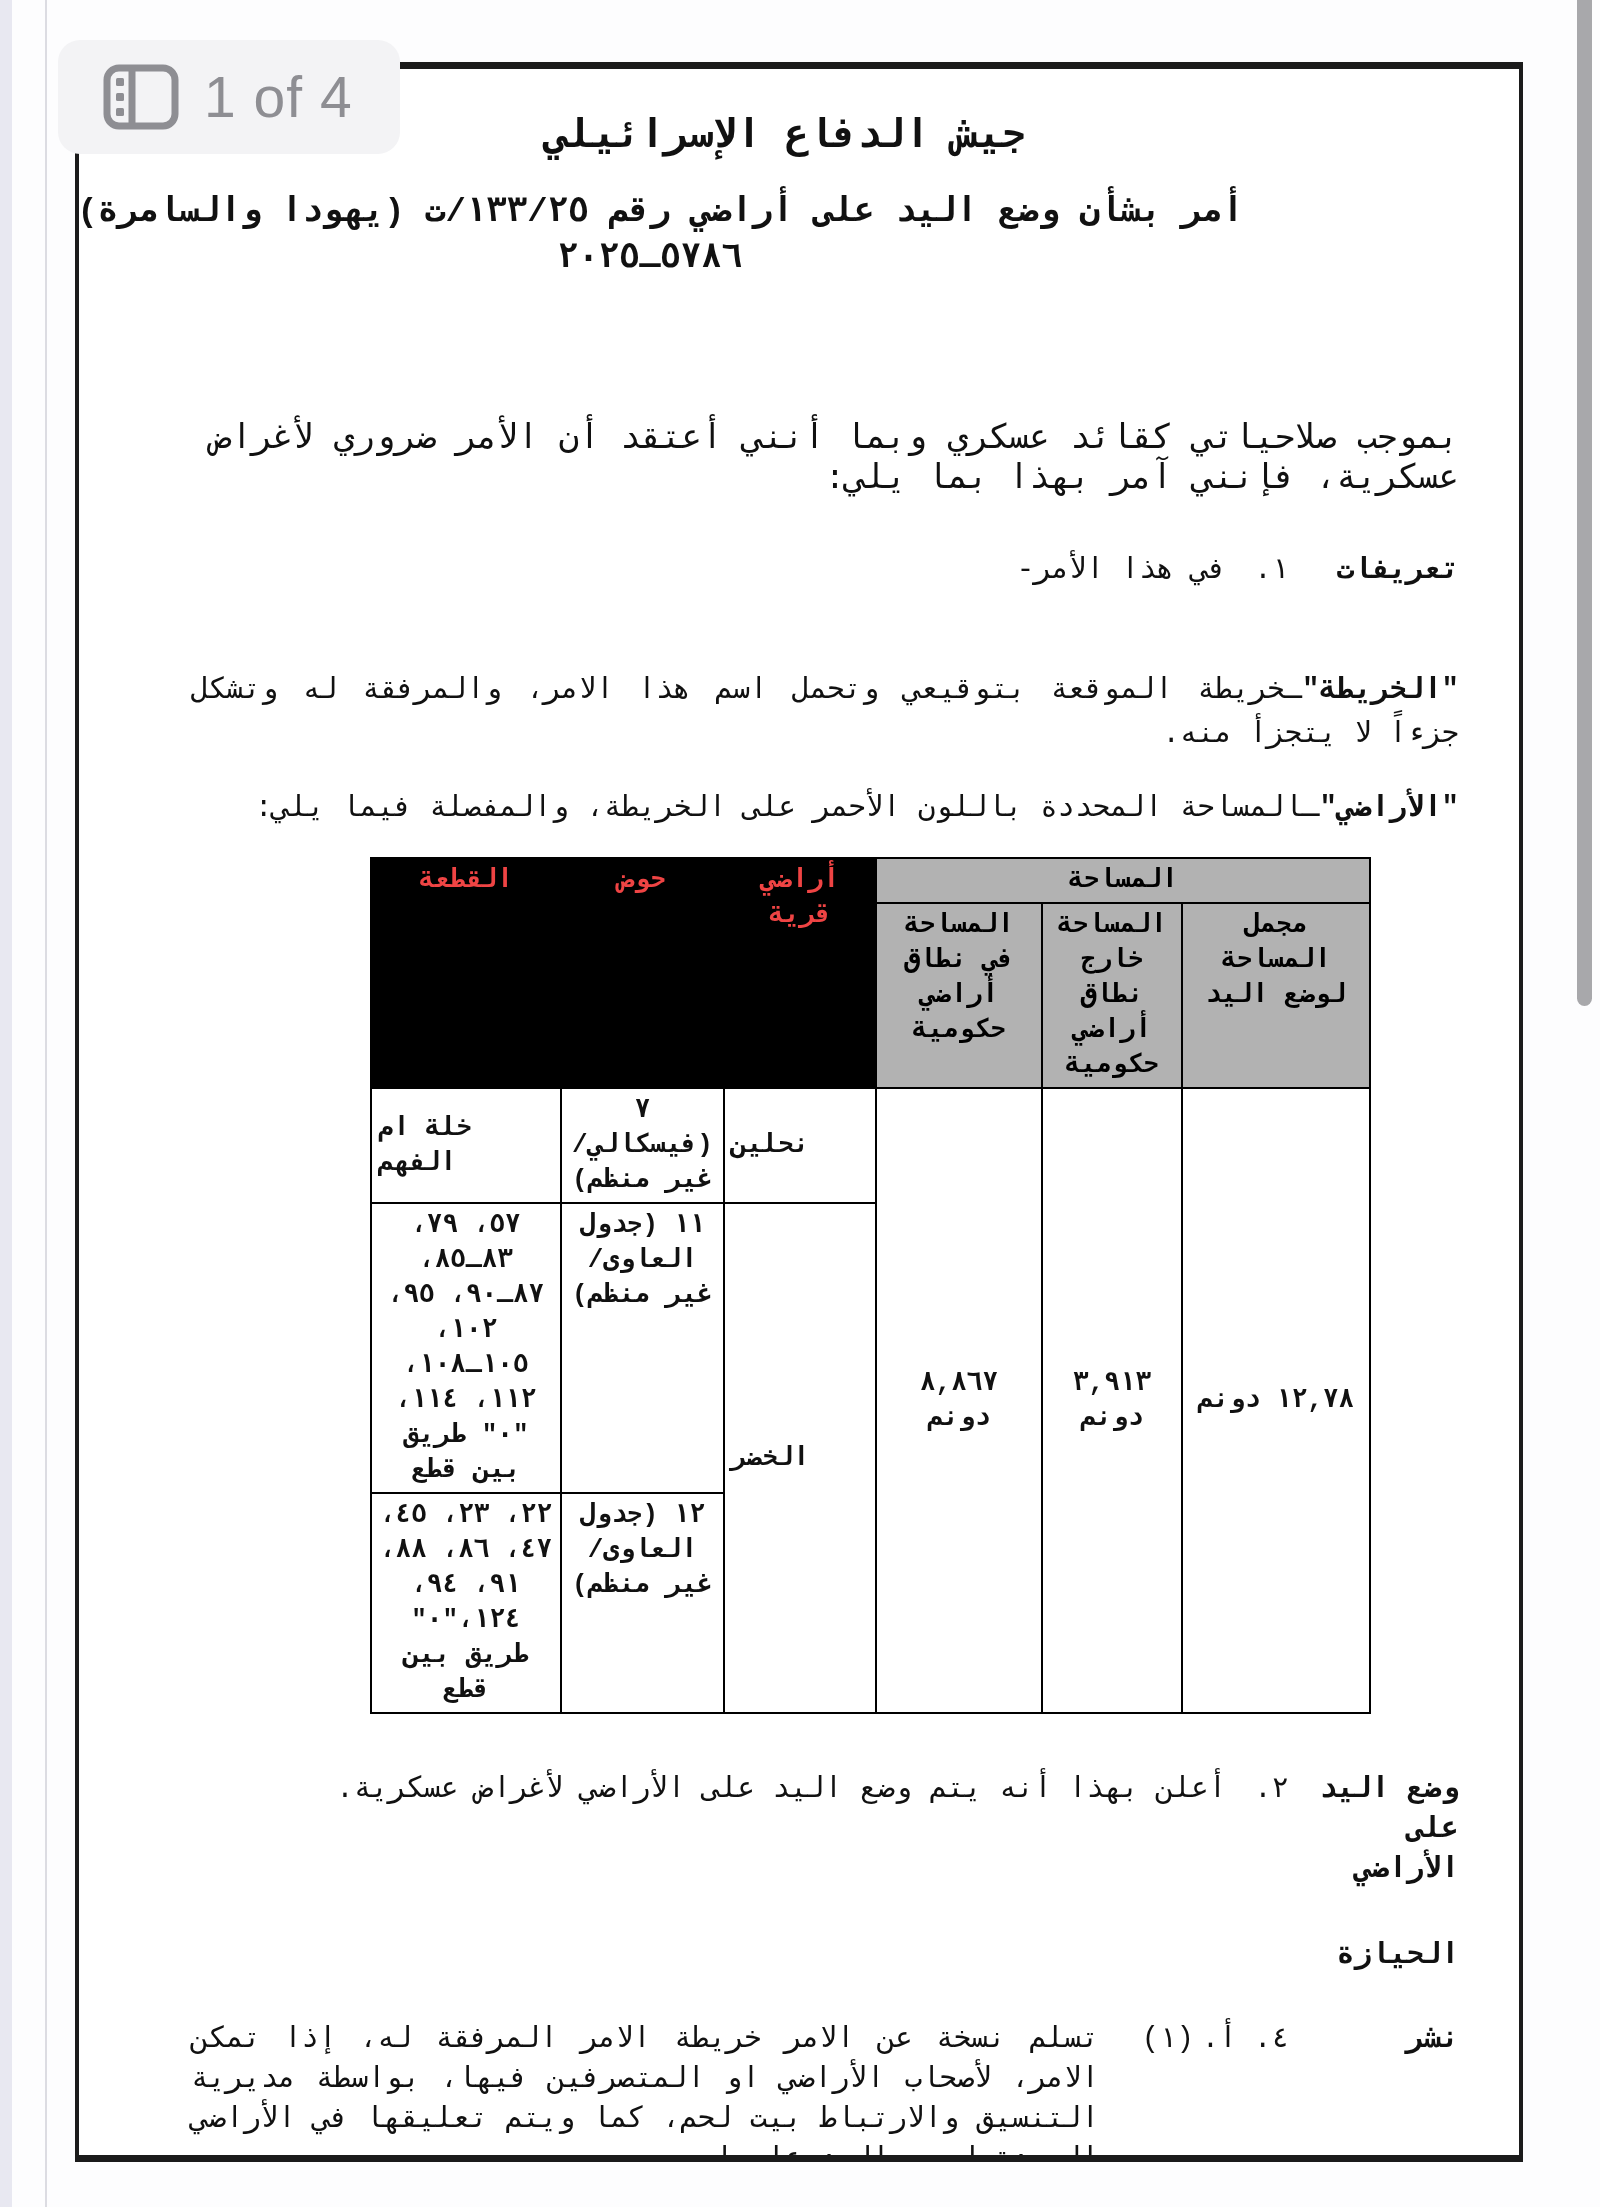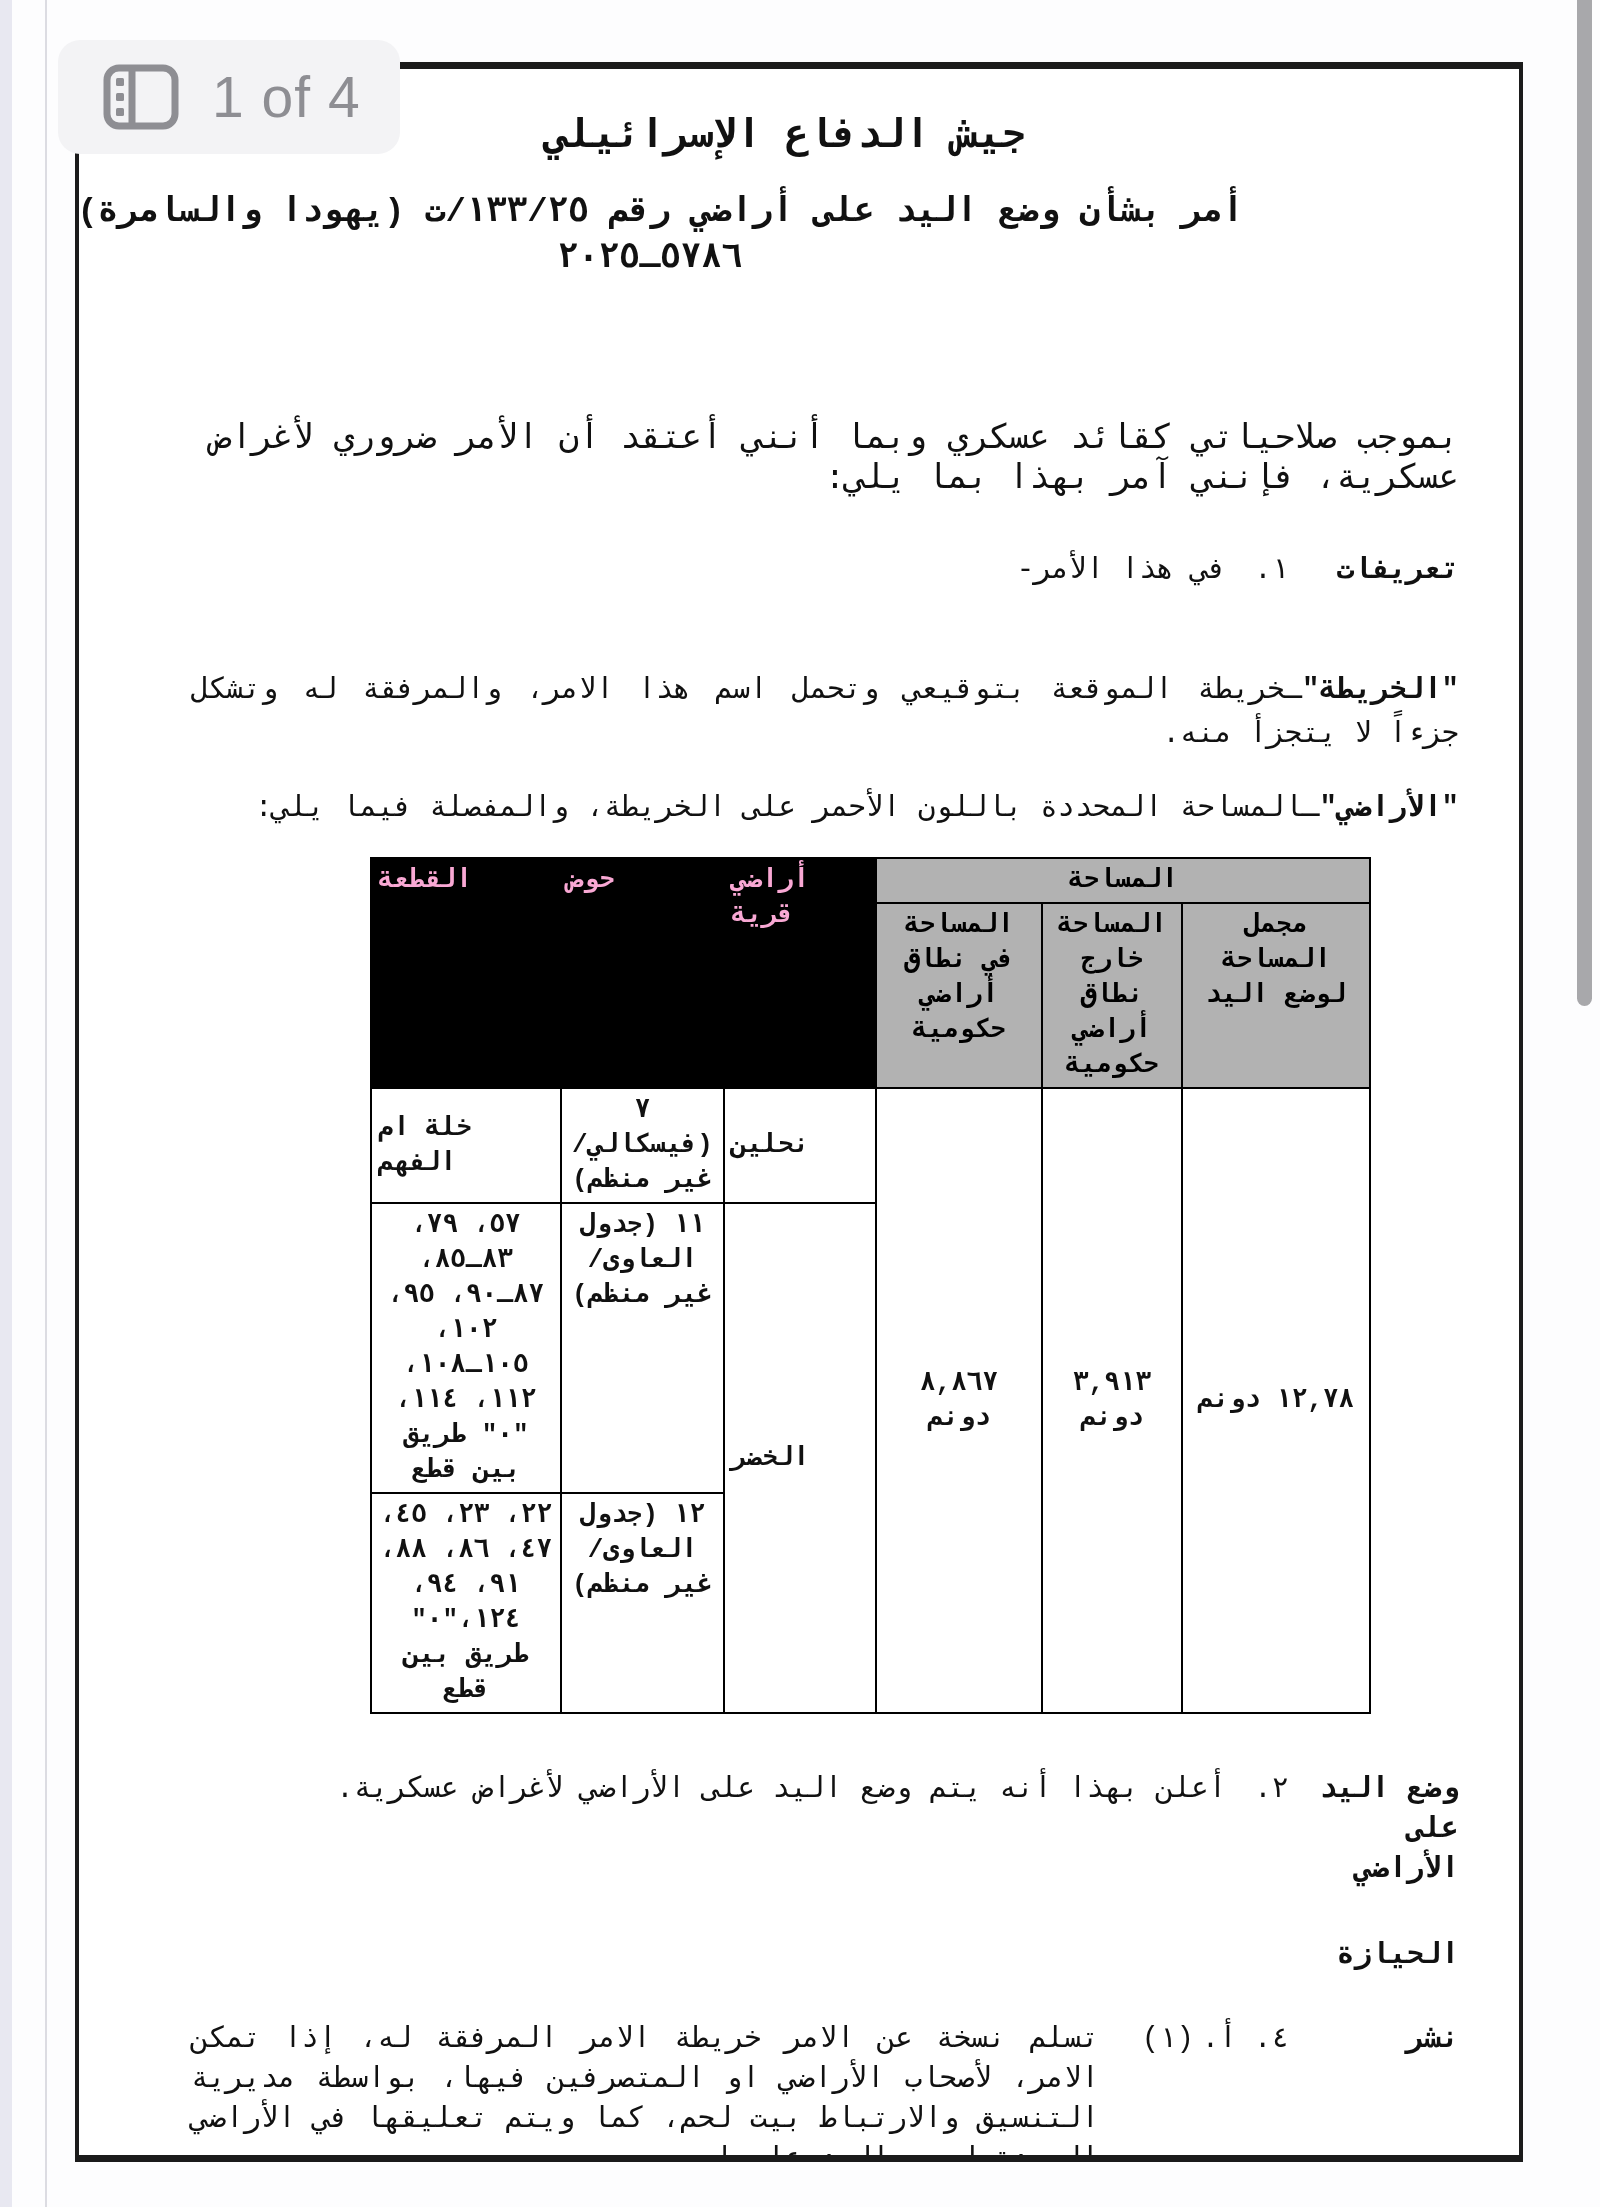"1 of 4" .pill { gap: 32px -> 24px }
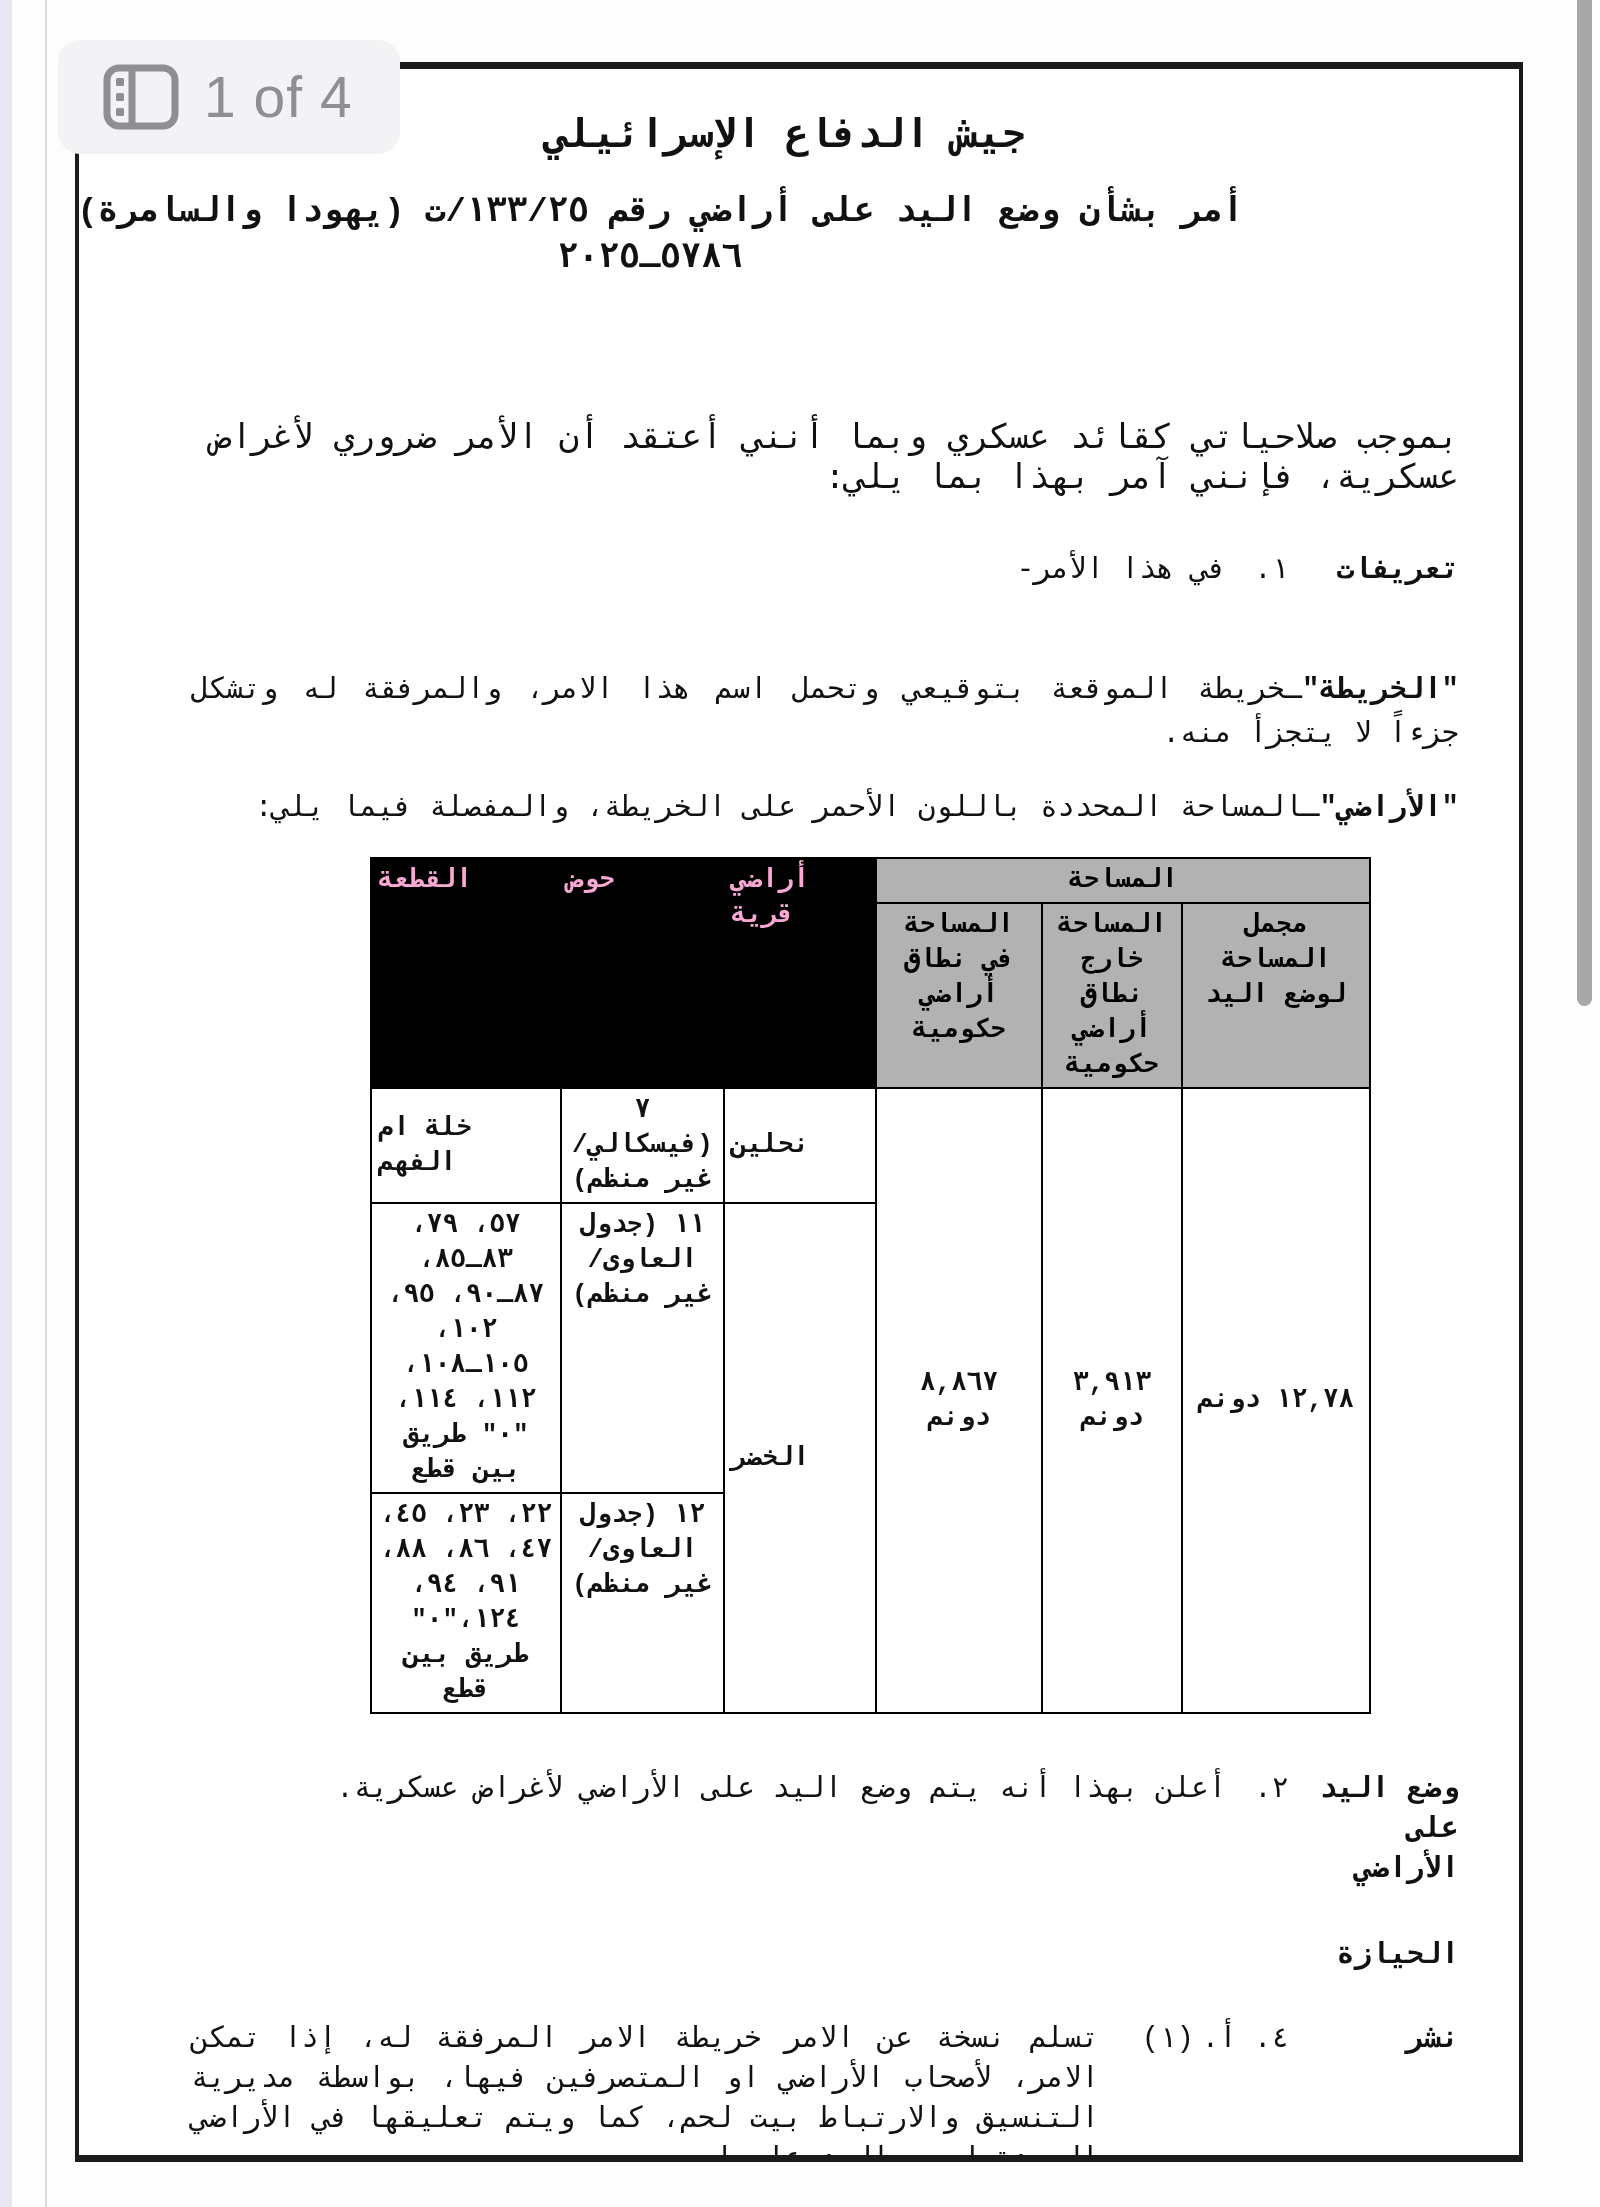"القطعة" th.blackcell { color: #f9a8d4 -> #ef4444; text-align: left -> center }
